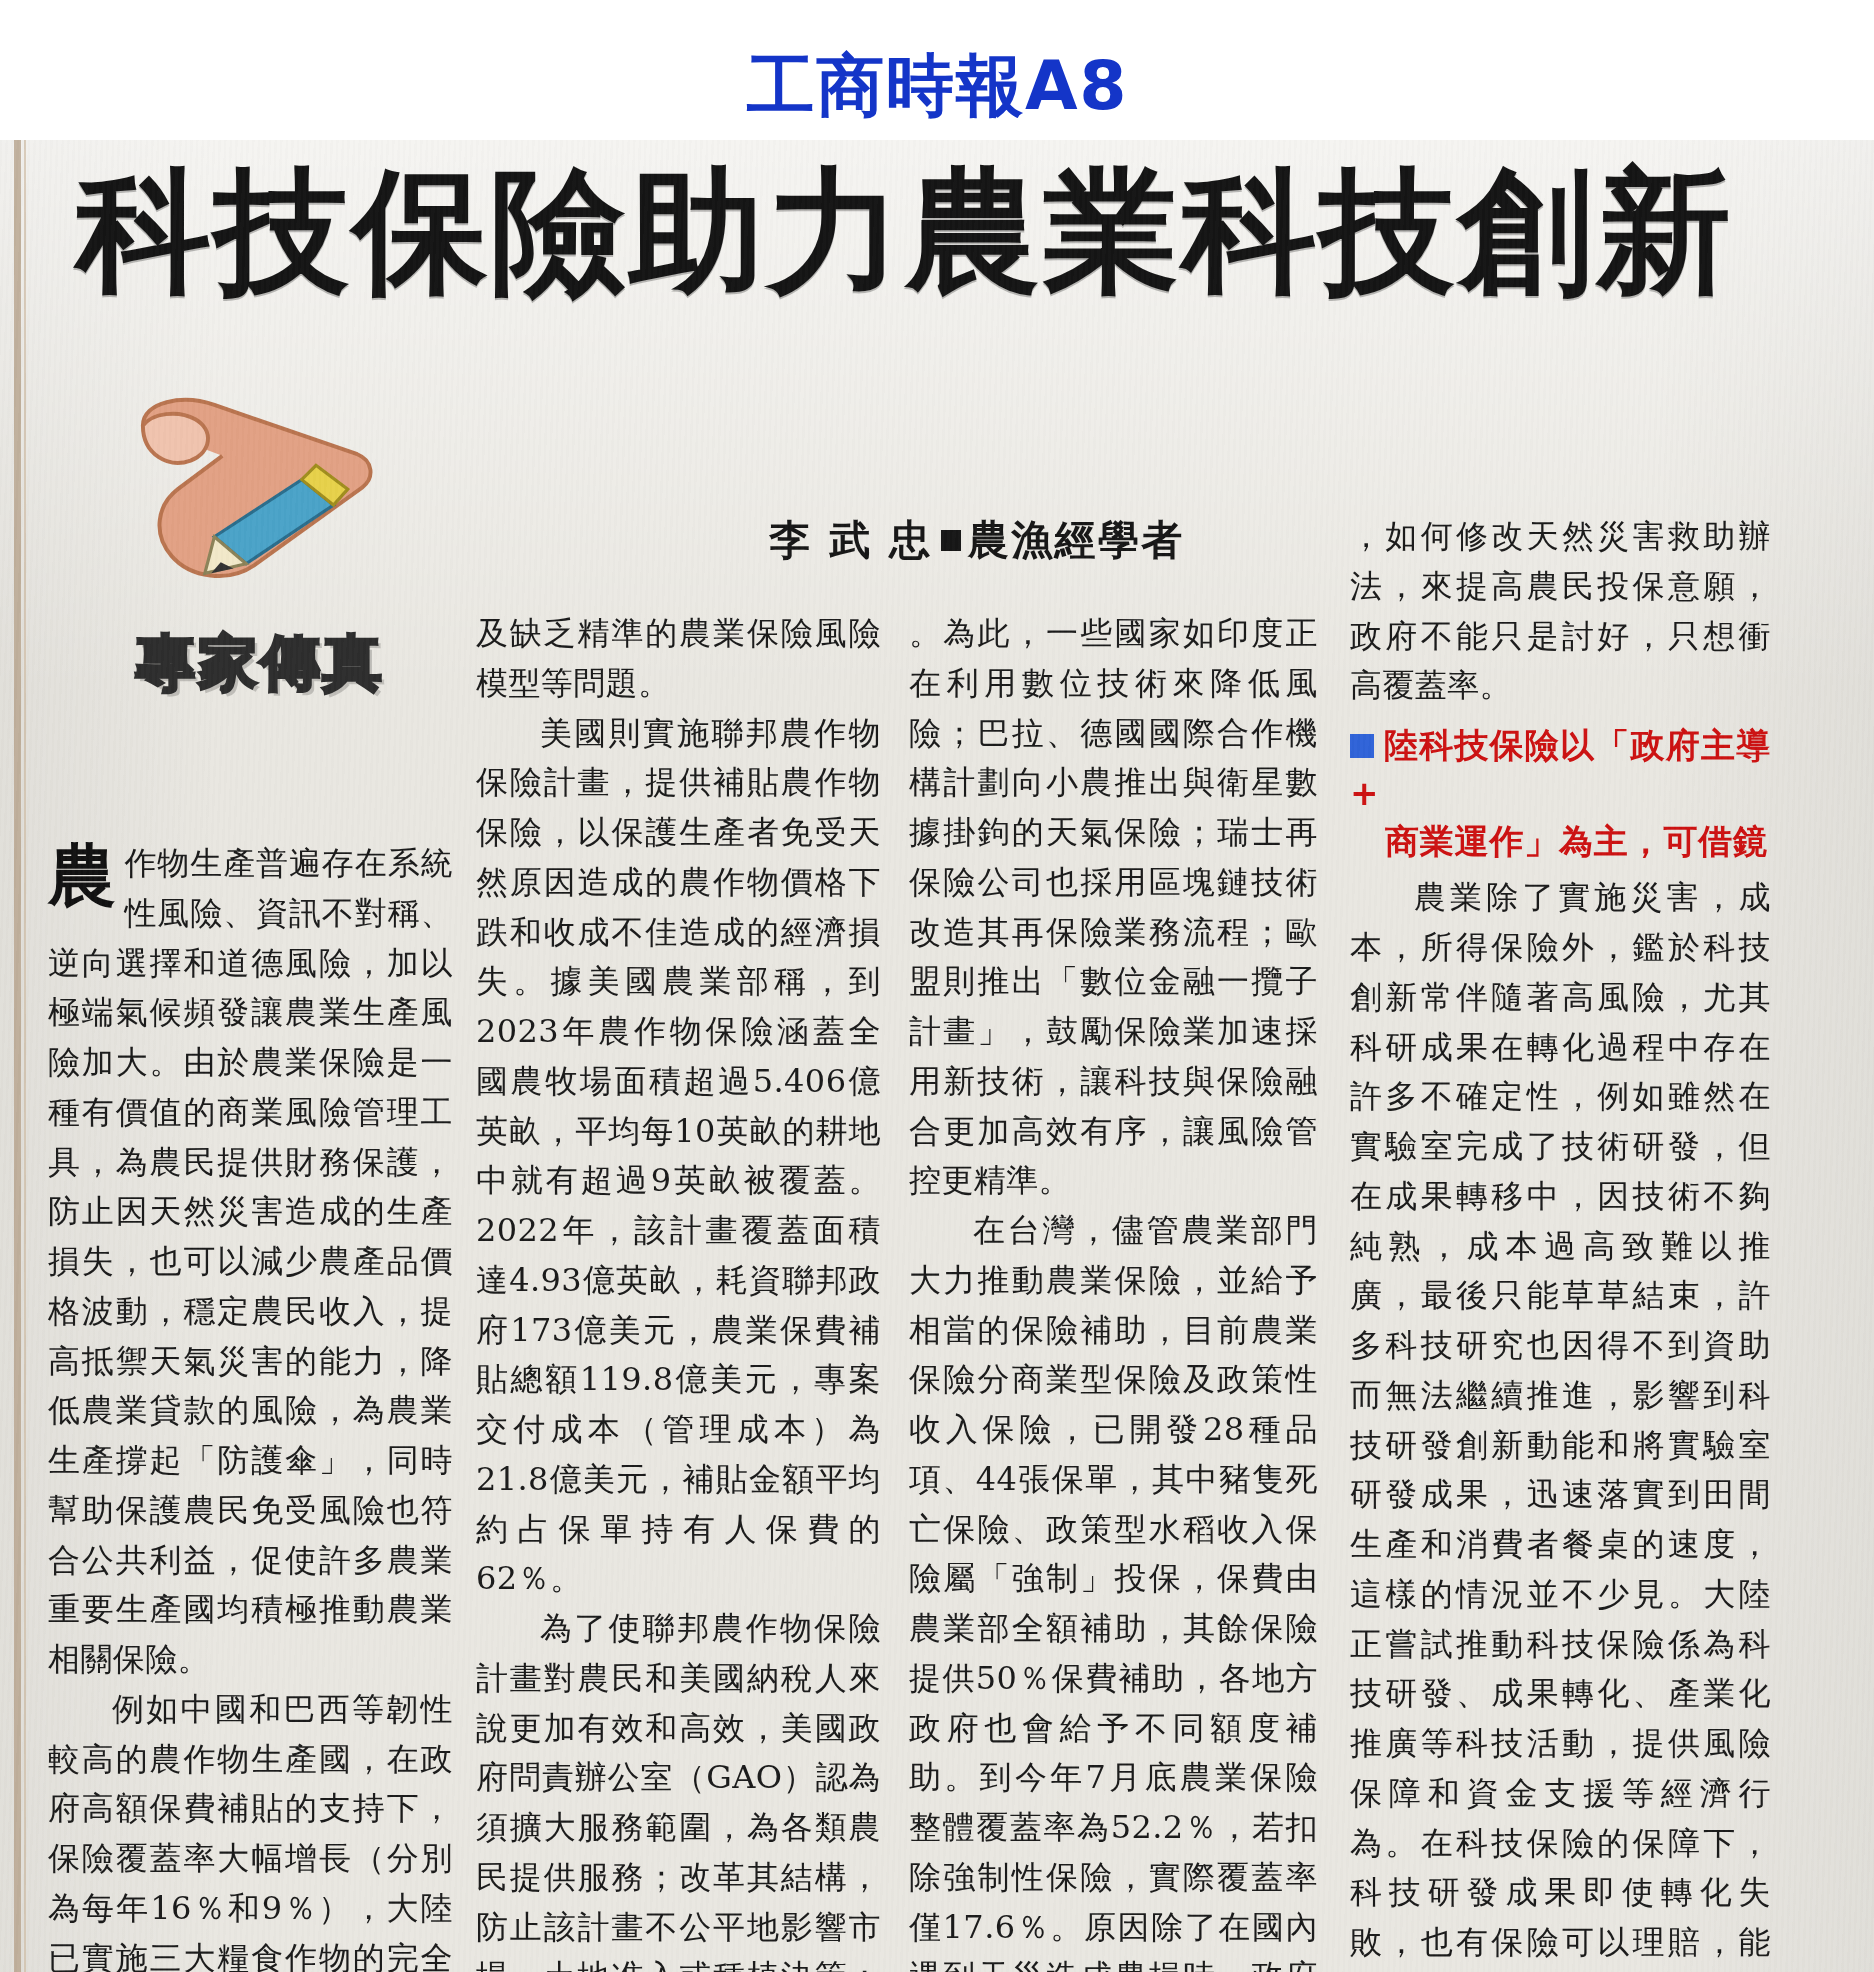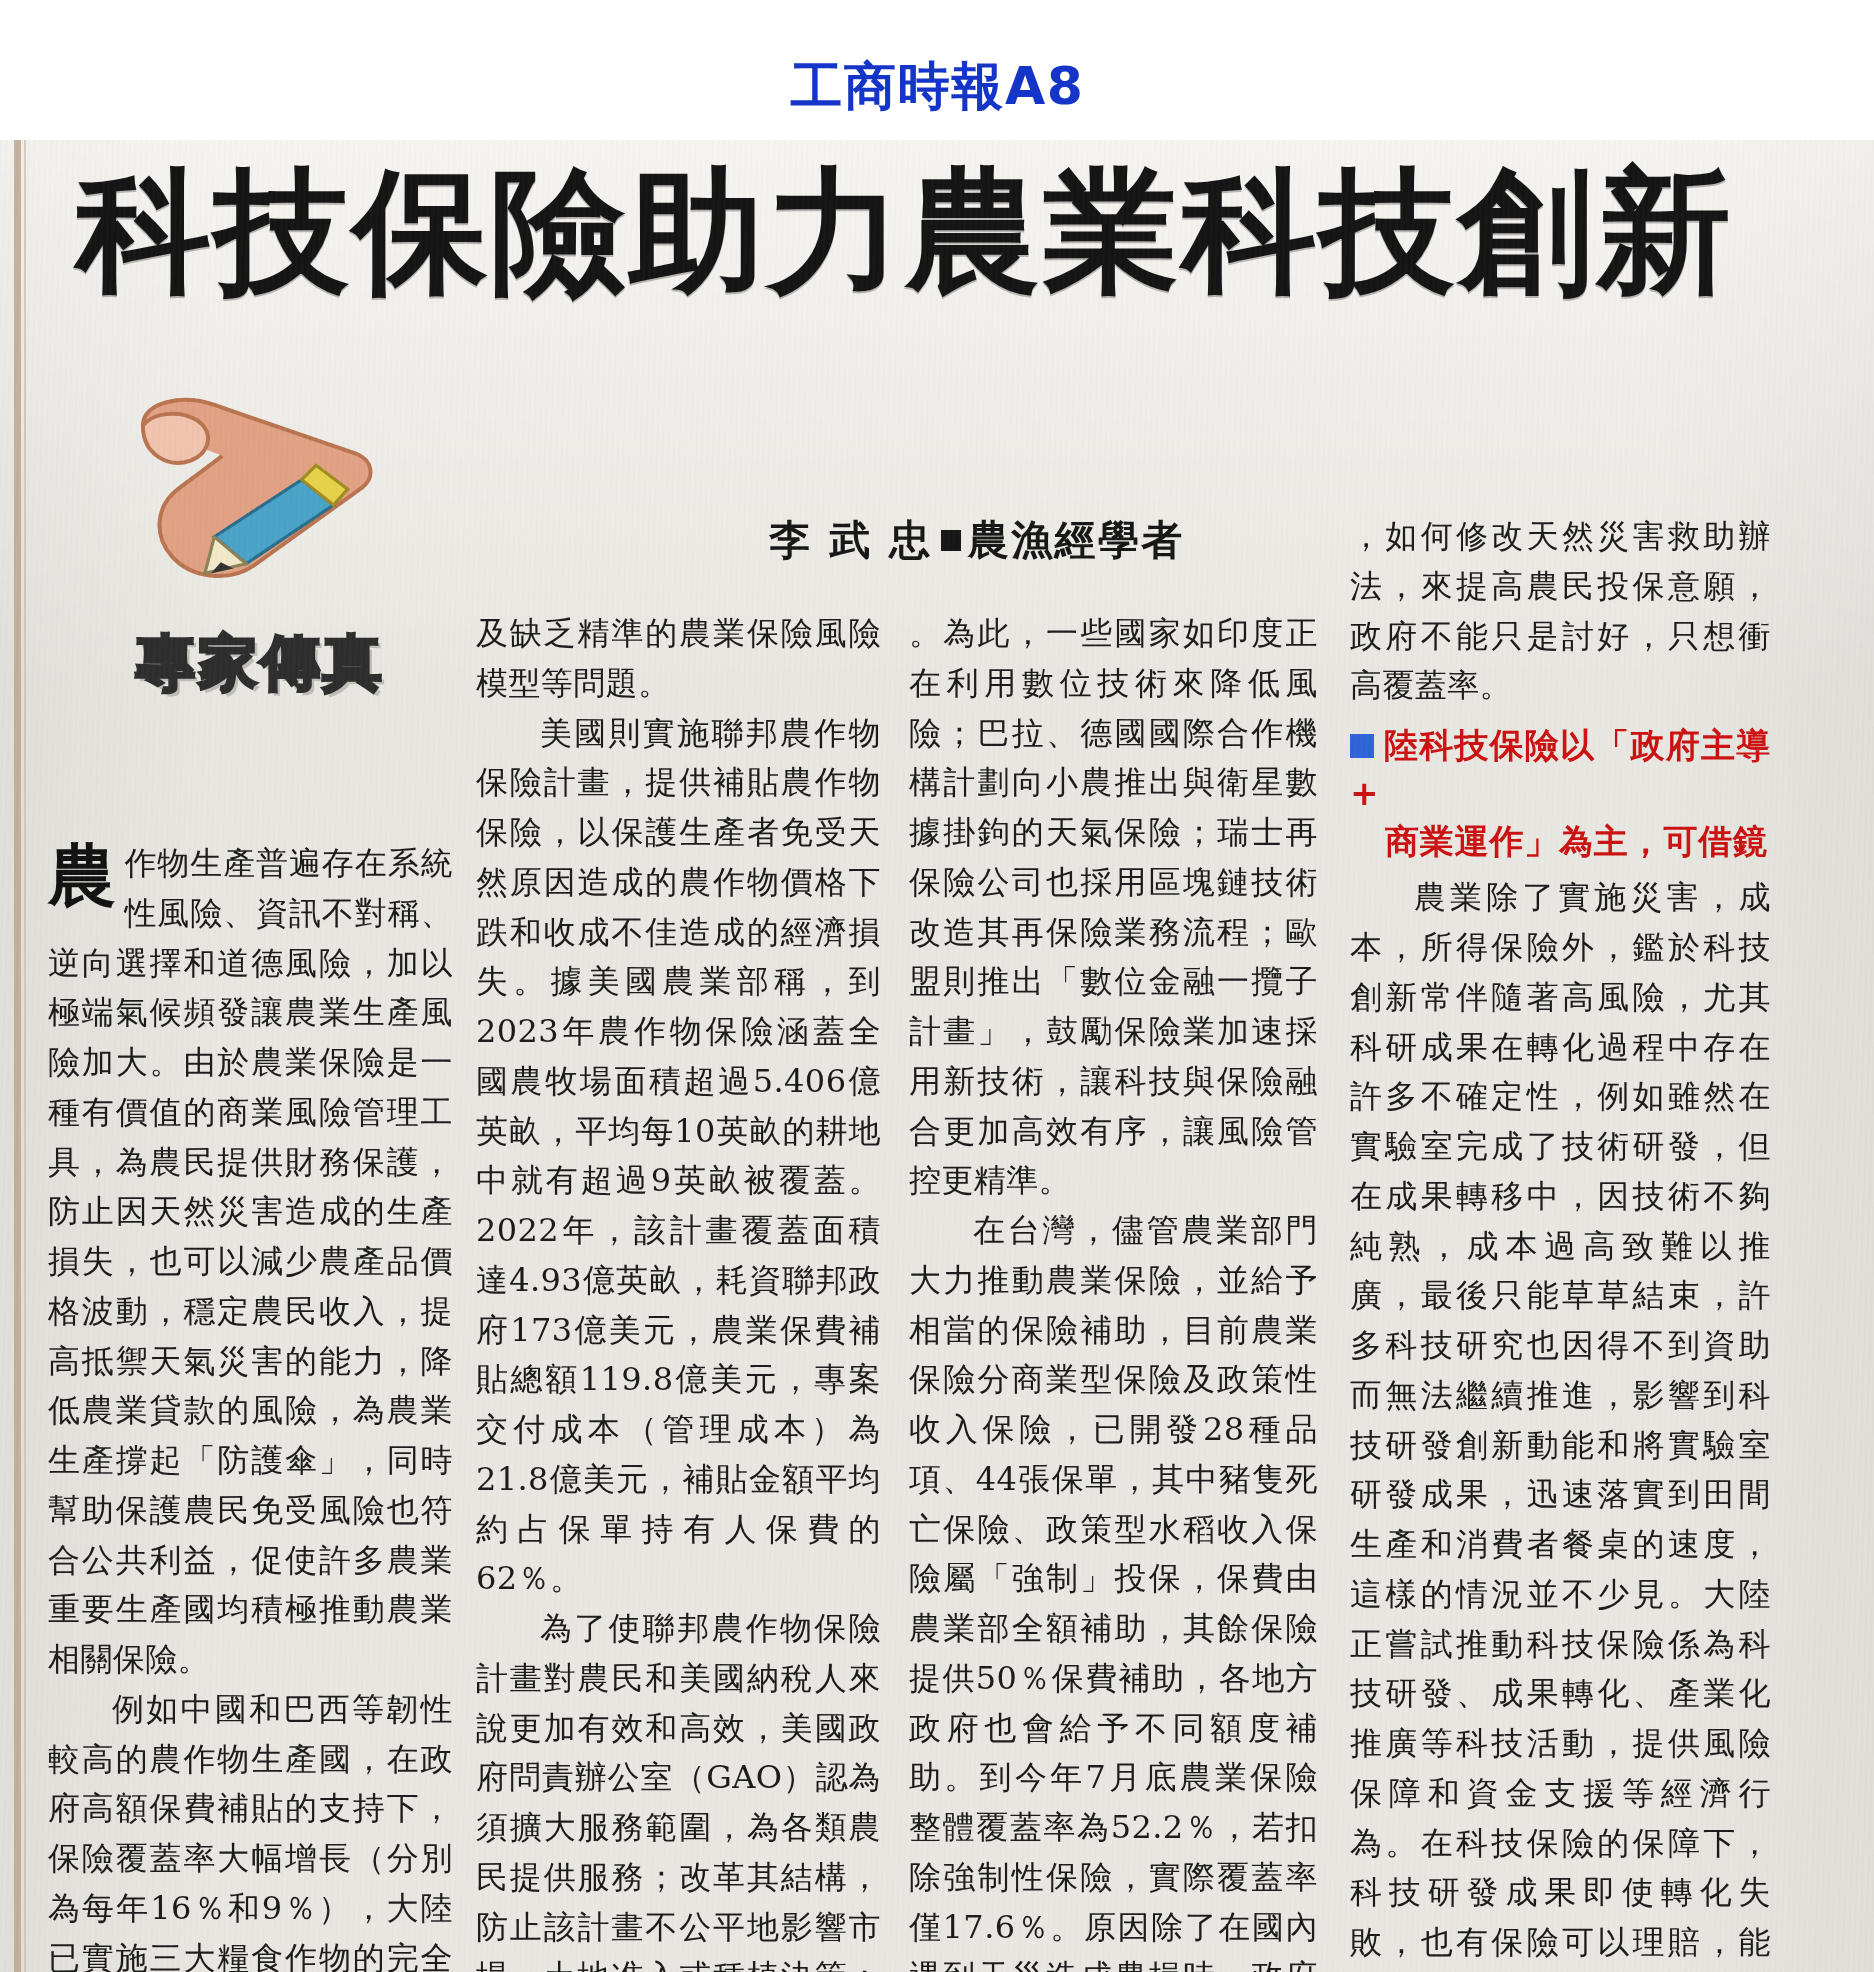"工商時報A8" .masthead-title { font-size: 52px -> 68px }
